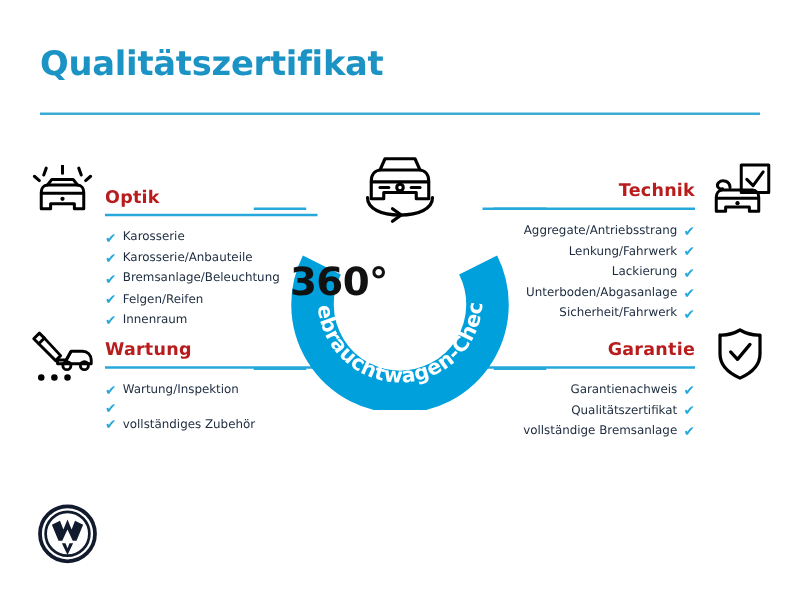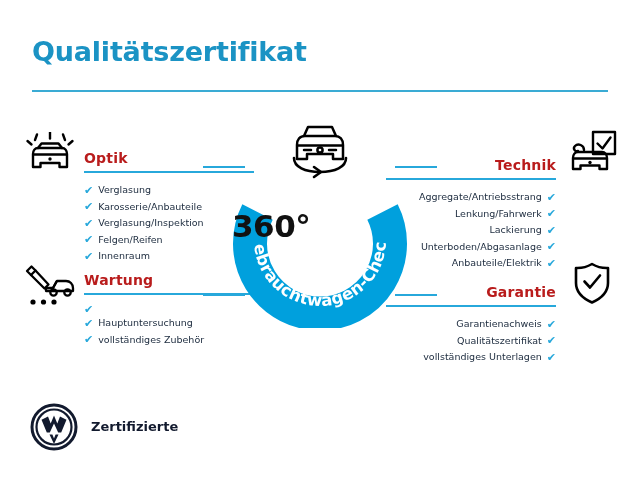"Technik" .sec-right .sec-head { margin-top: 12px -> none }
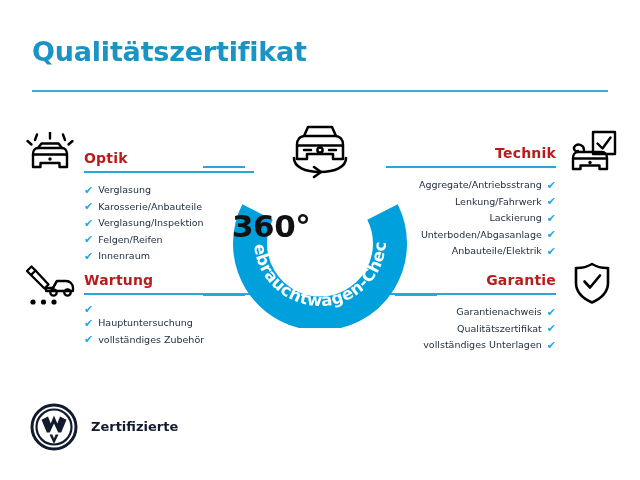"Verglasung" span { text: Verglasung -> Karosserie }
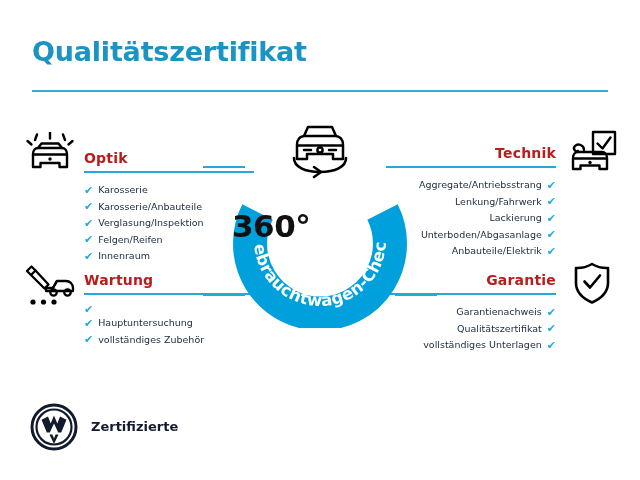"Verglasung/Inspektion" span { text: Verglasung/Inspektion -> Bremsanlage/Beleuchtung }
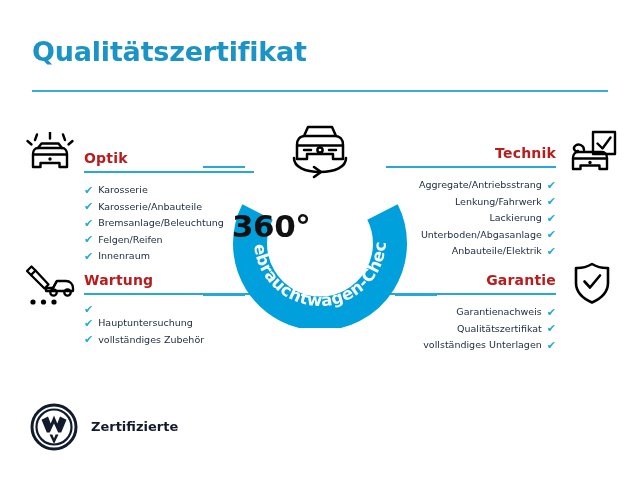"Anbauteile/Elektrik" span { text: Anbauteile/Elektrik -> Sicherheit/Fahrwerk }
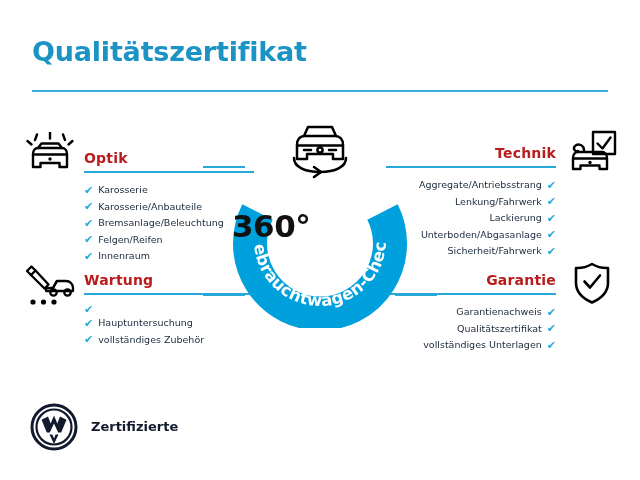"Wartung/Inspektion" span { html: none -> <span>Wartung/Inspektion</span> }
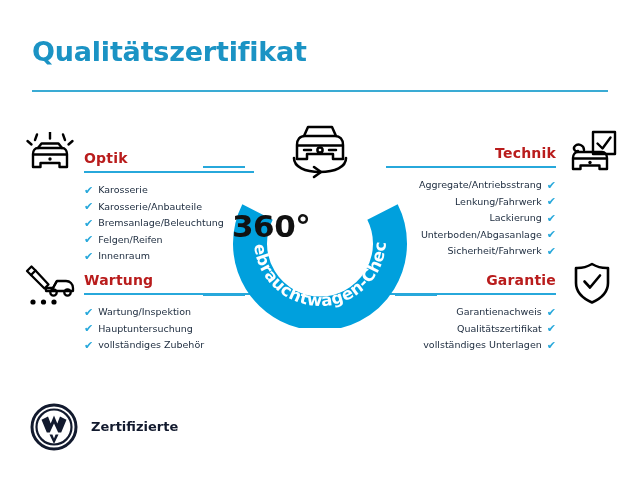"Hauptuntersuchung" span { html: <span>Hauptuntersuchung</span> -> none }
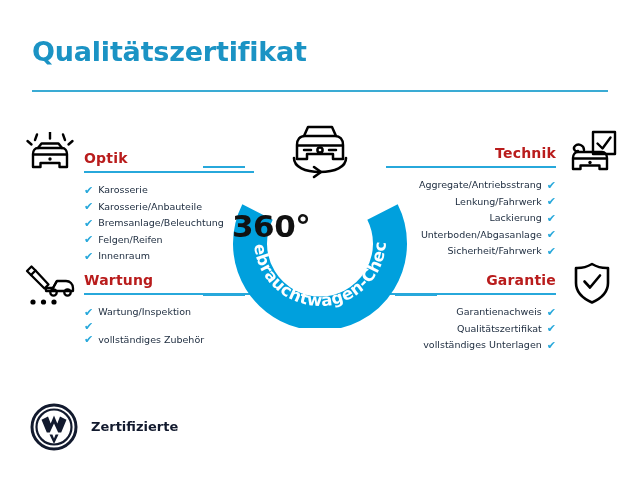"vollständiges Unterlagen" span { text: vollständiges Unterlagen -> vollständige Bremsanlage }
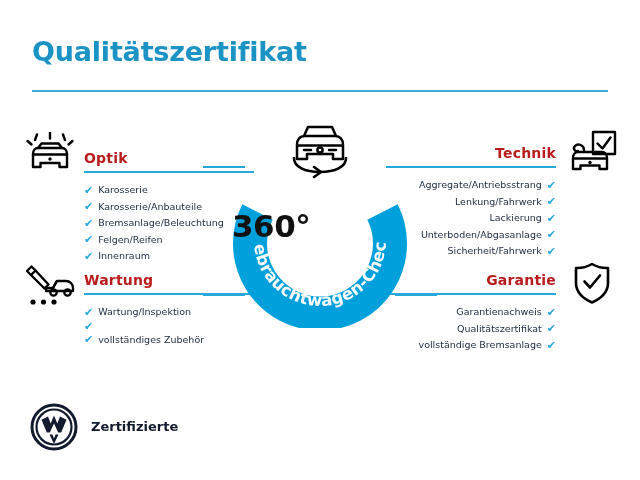"Zertifizierte" div.vw-text { html: <div>Zertifizierte</div> -> none }
